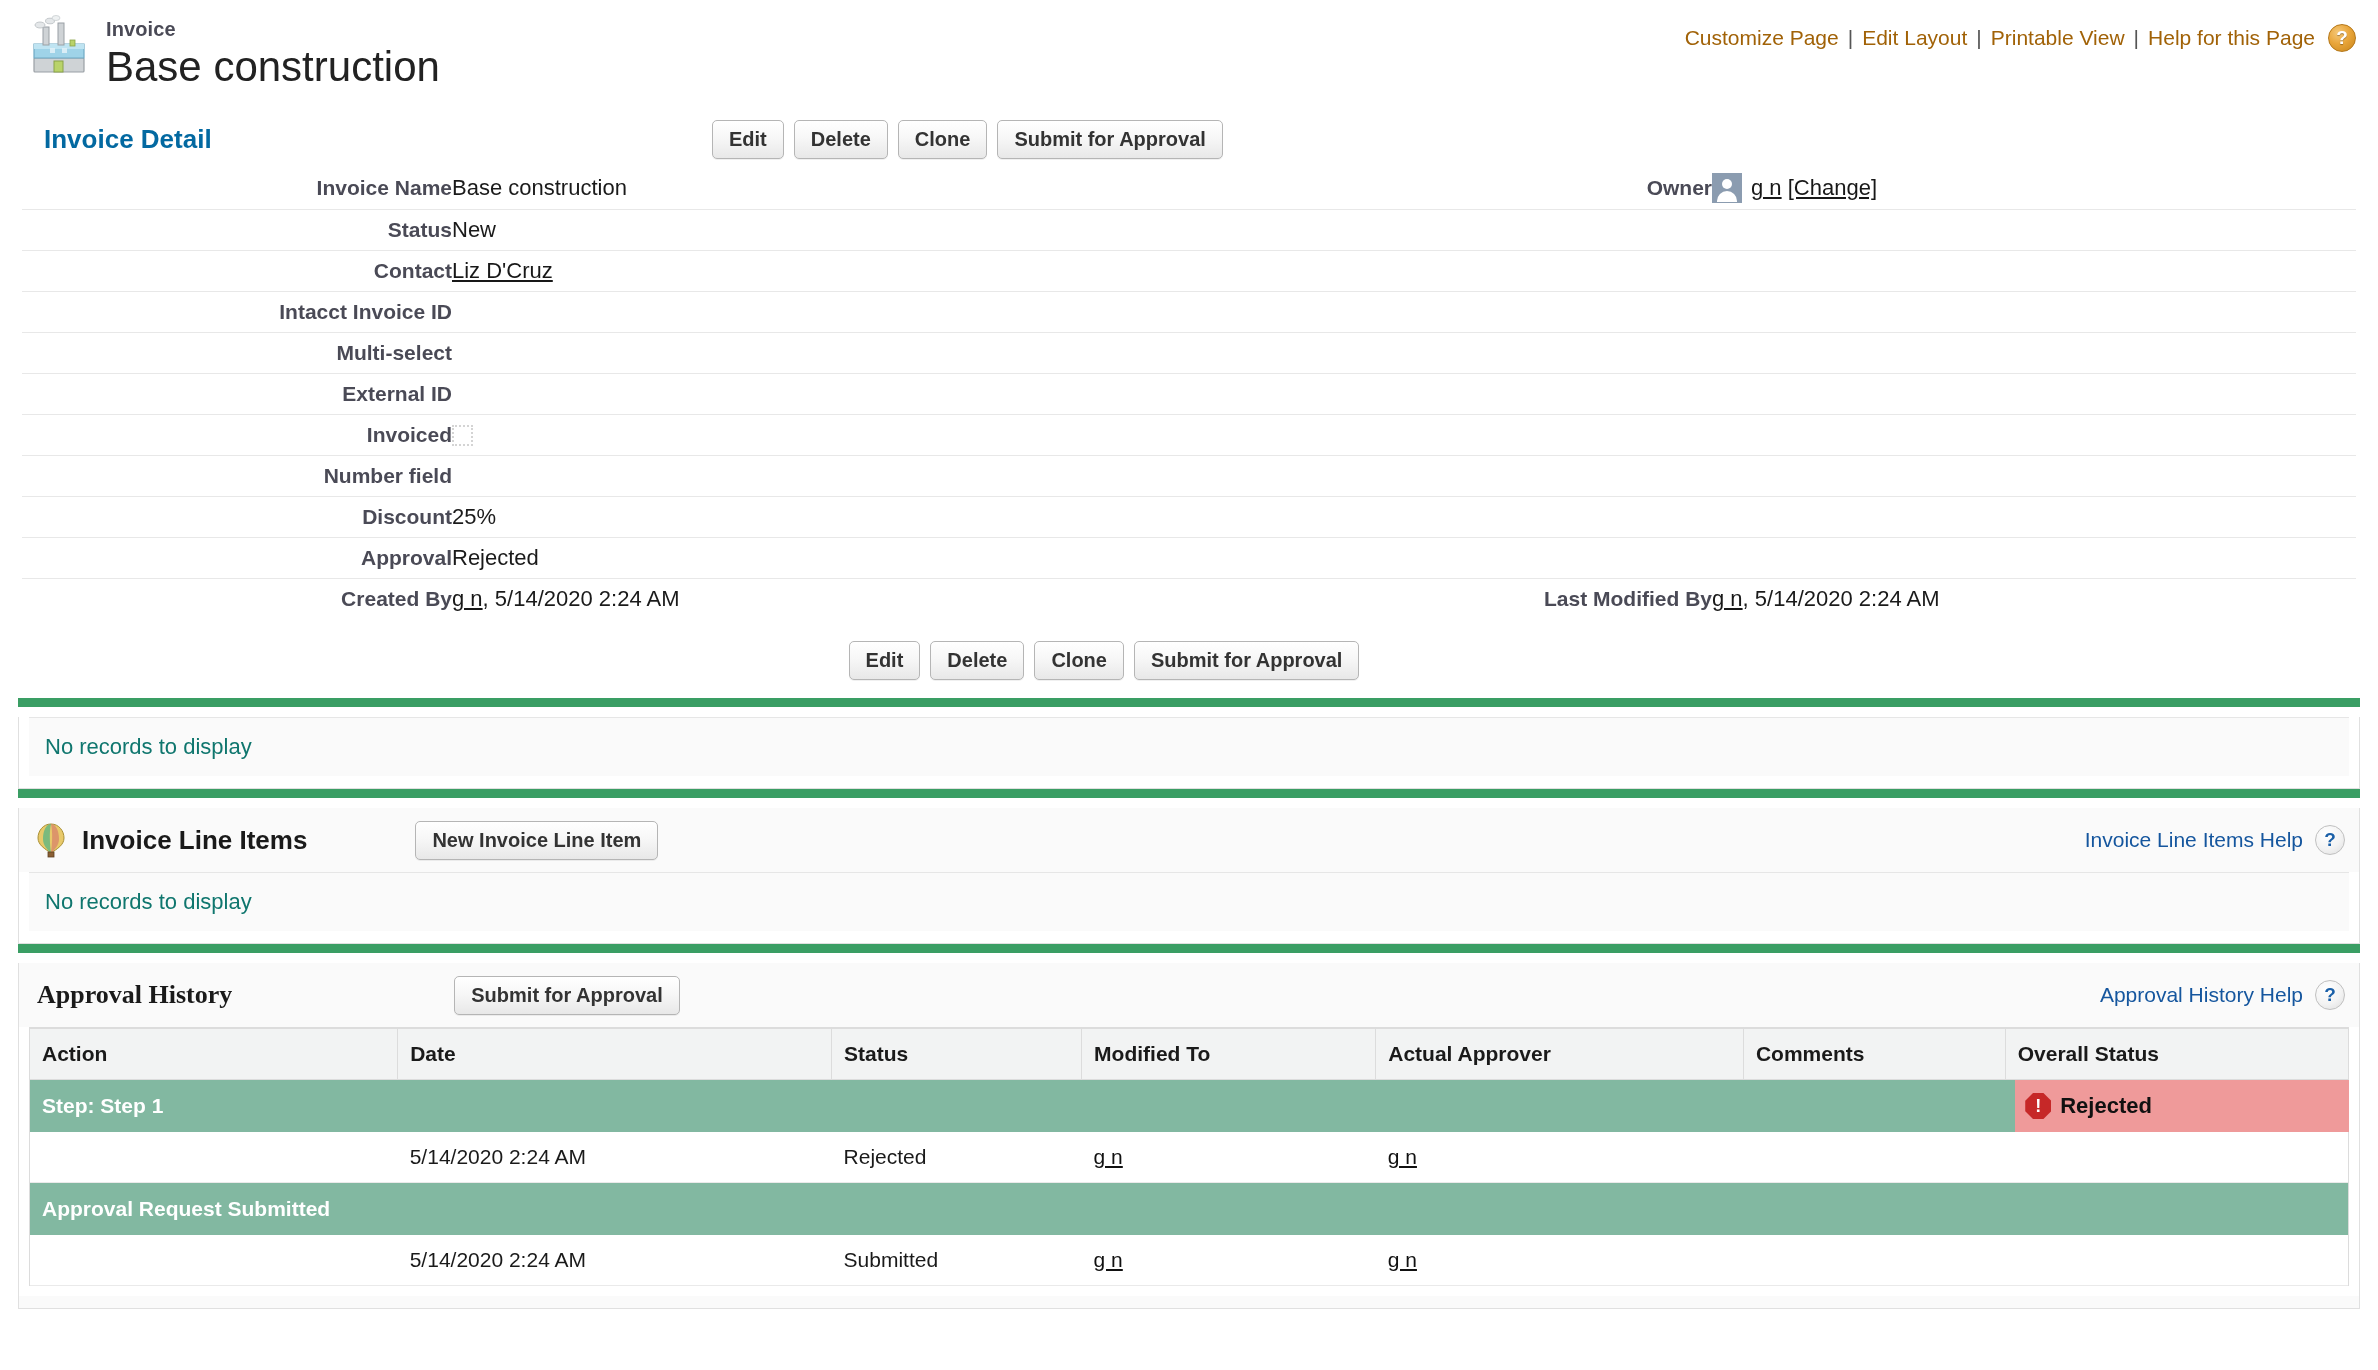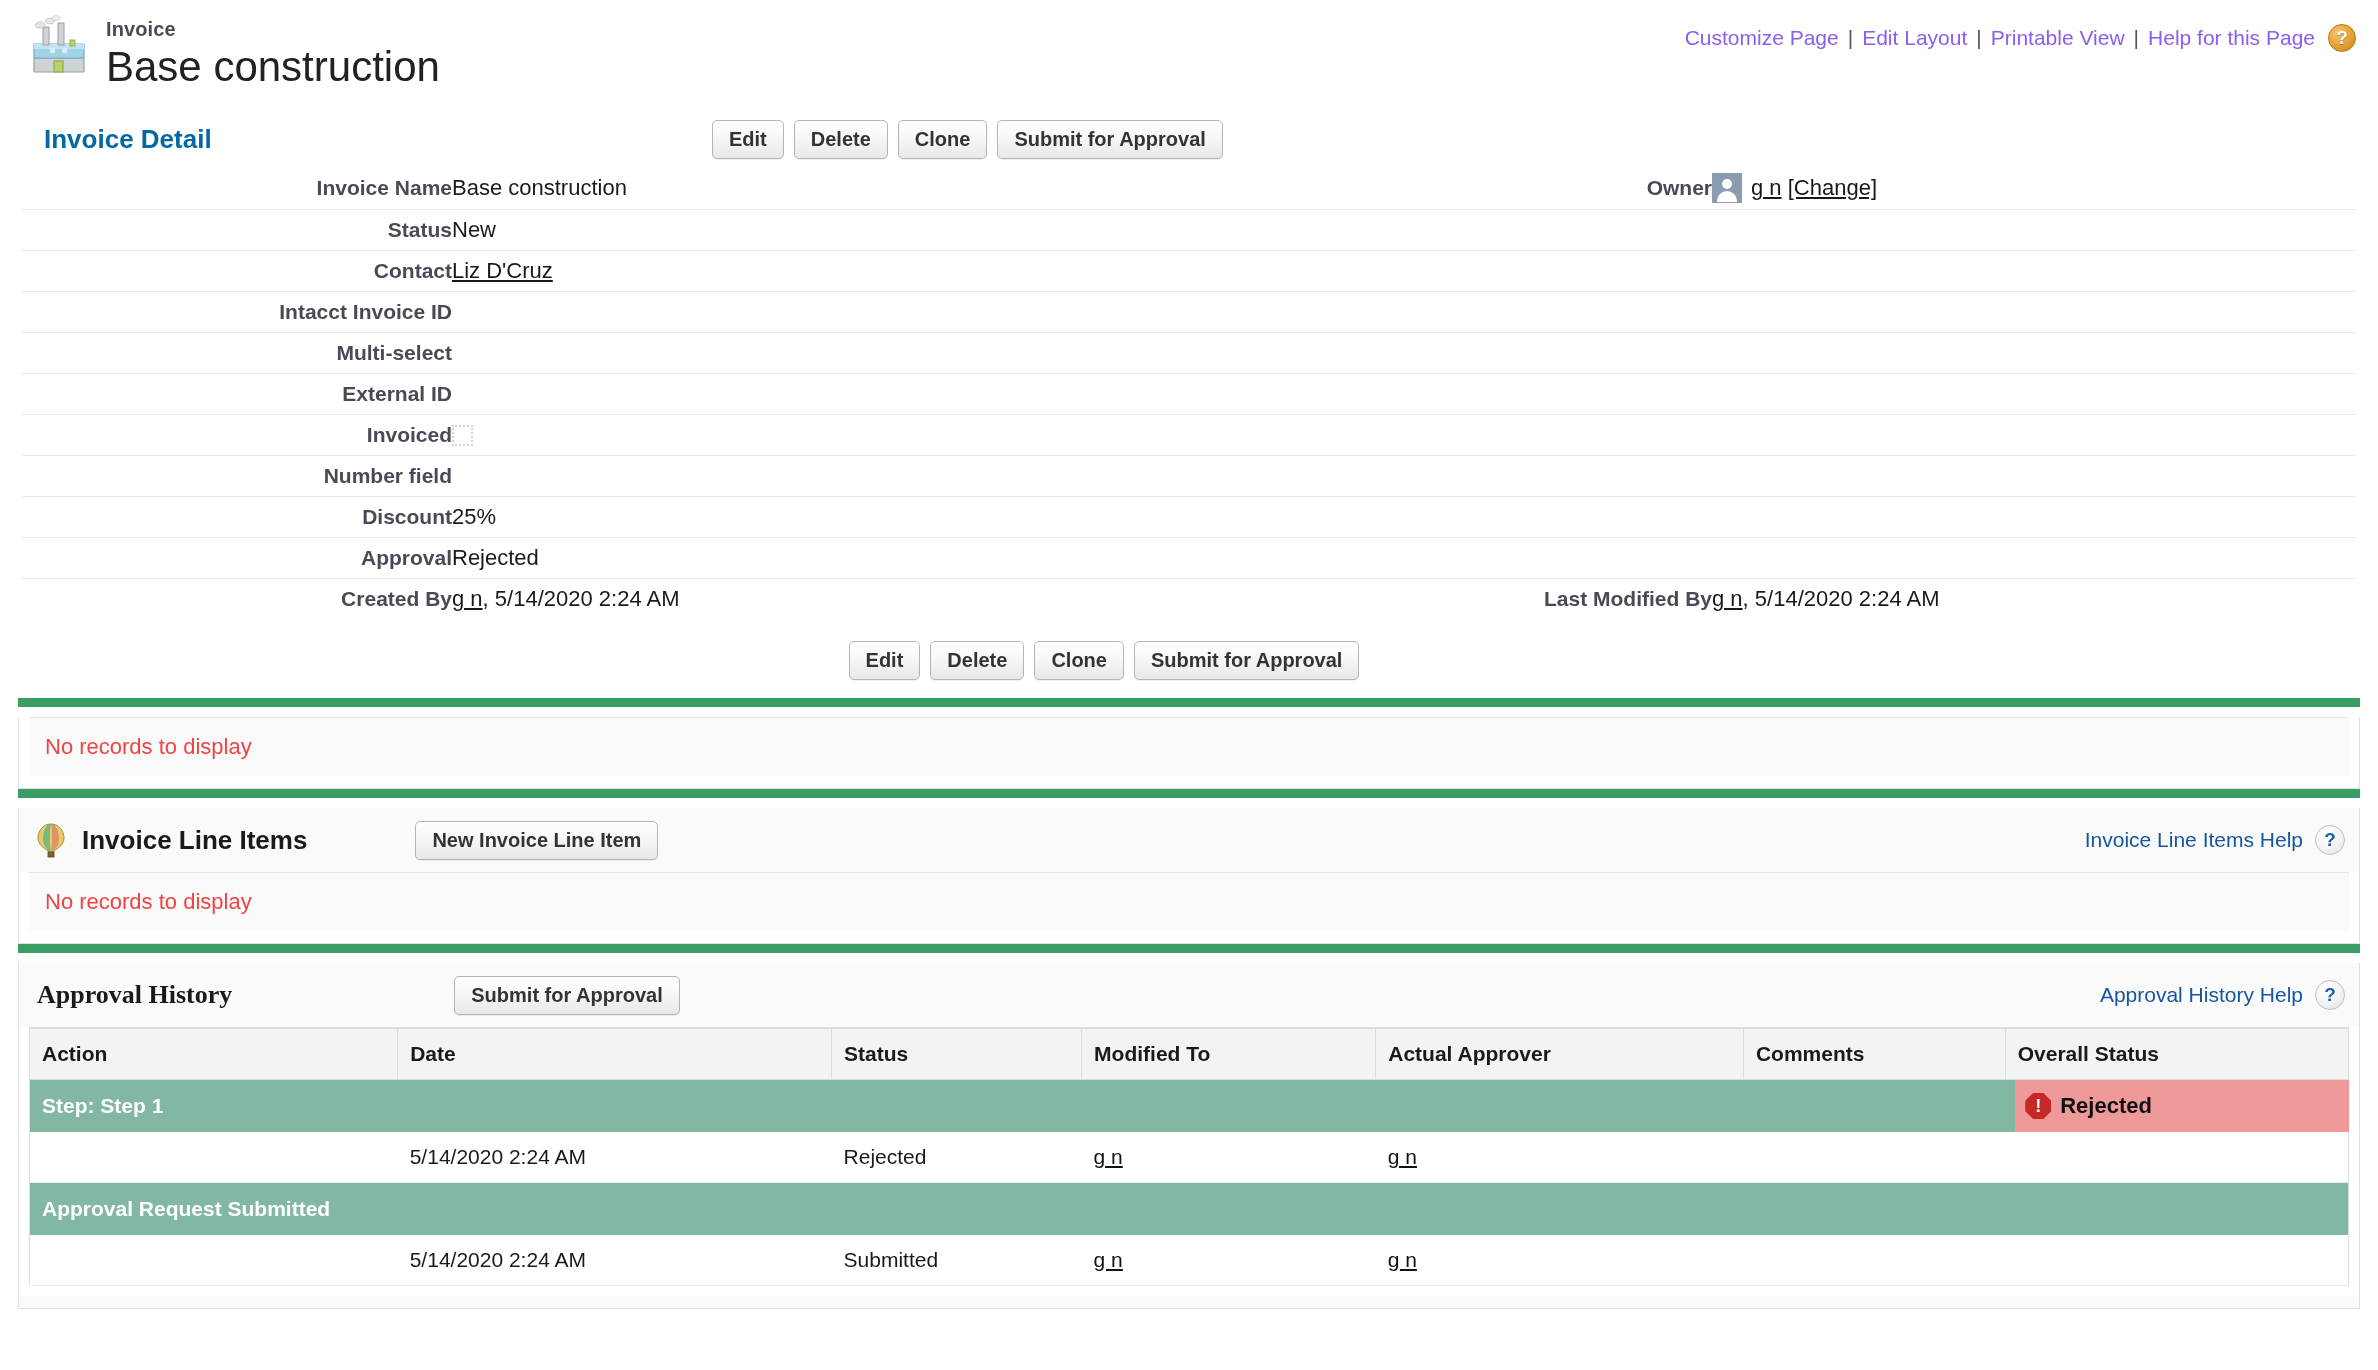"Customize Page" .page-links a { color: #8b5cf6 -> #a16207 }
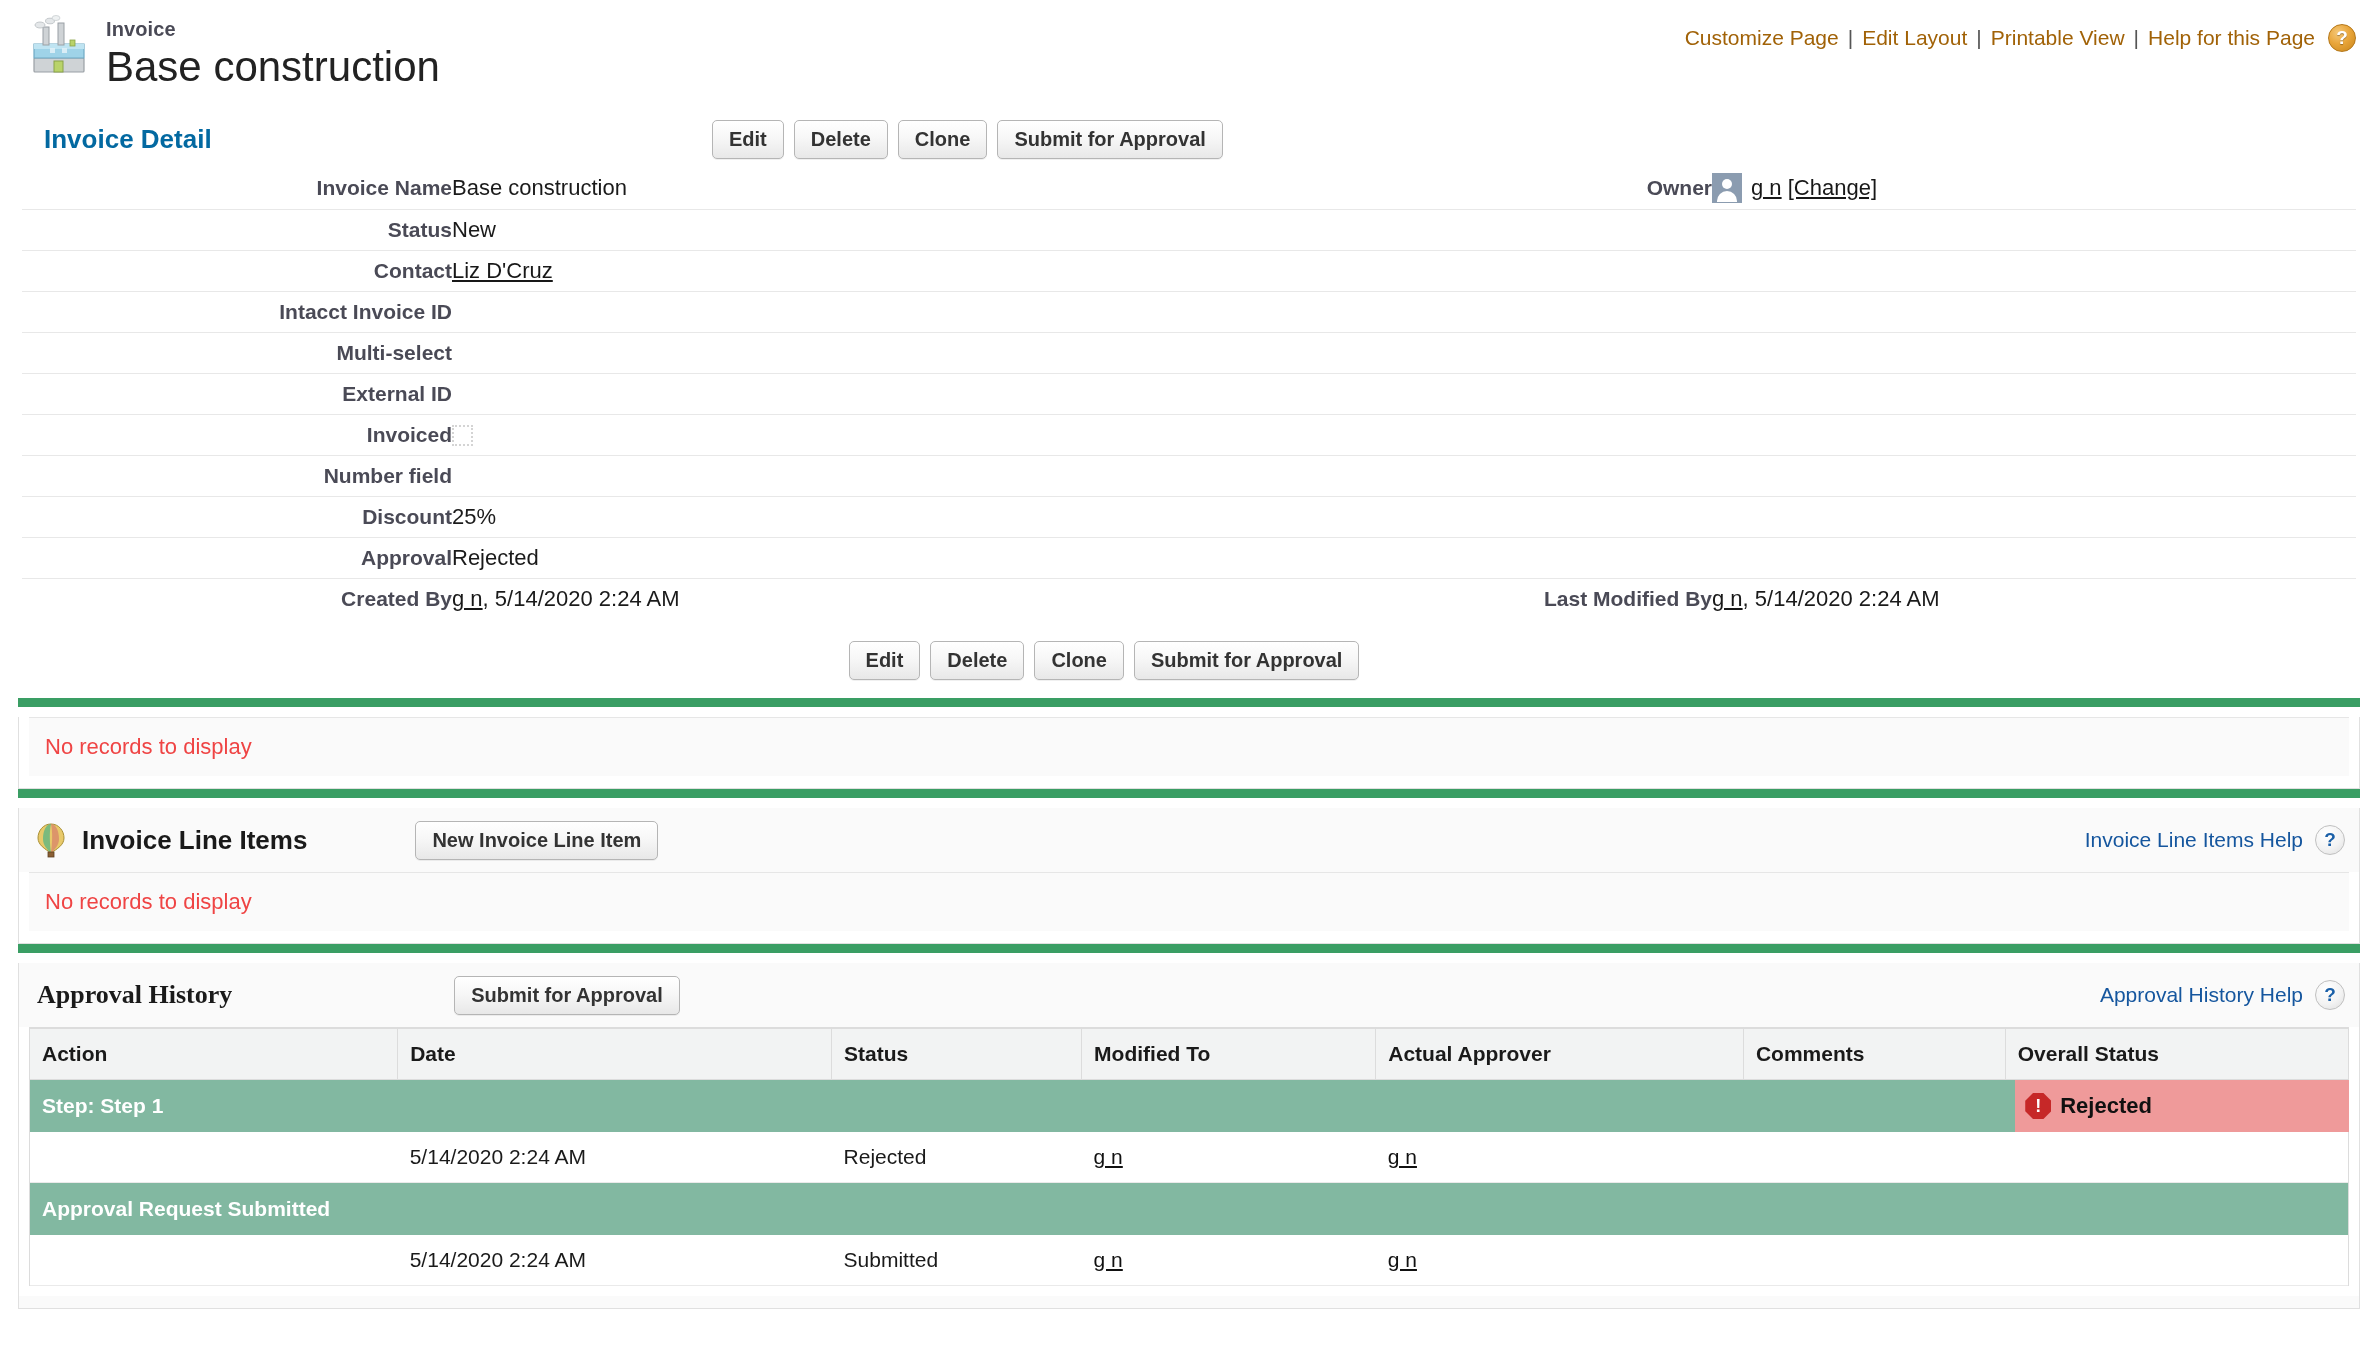"No records to display" .norecords { color: #ef4444 -> #0f766e }
